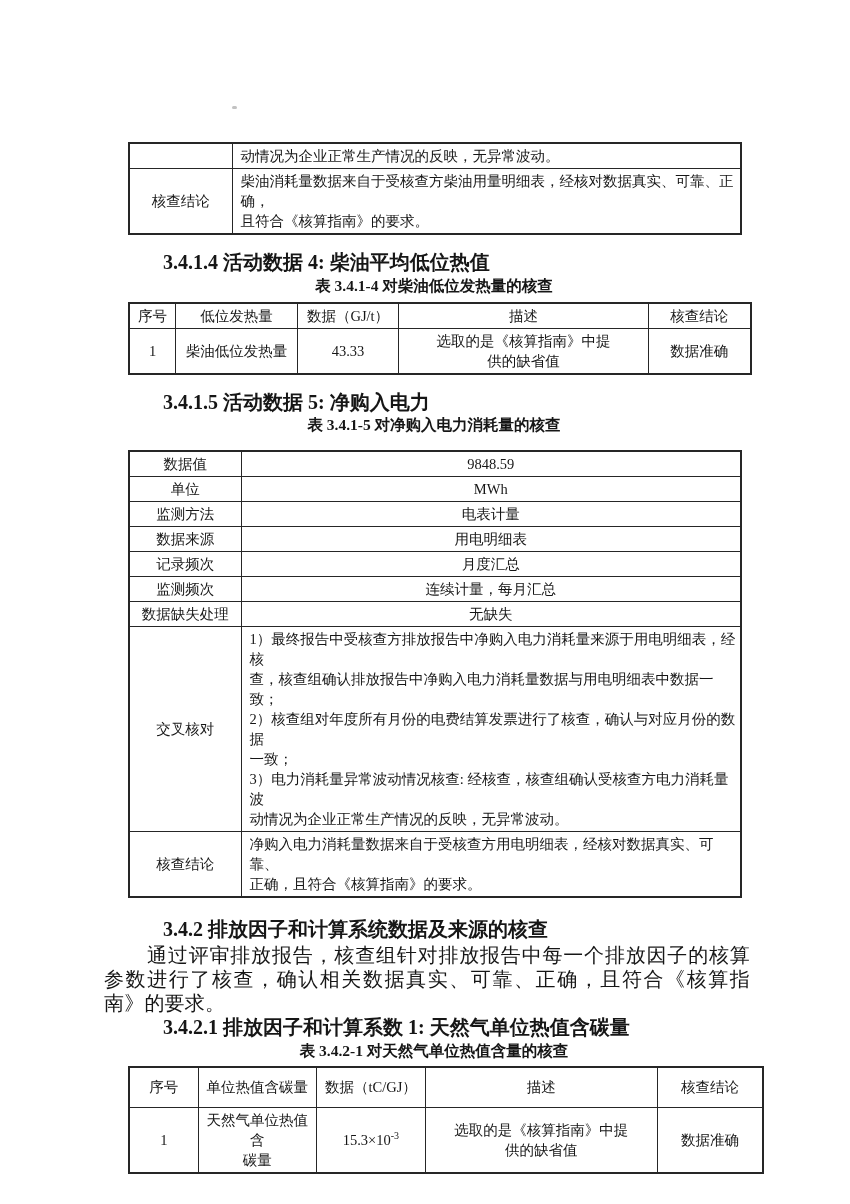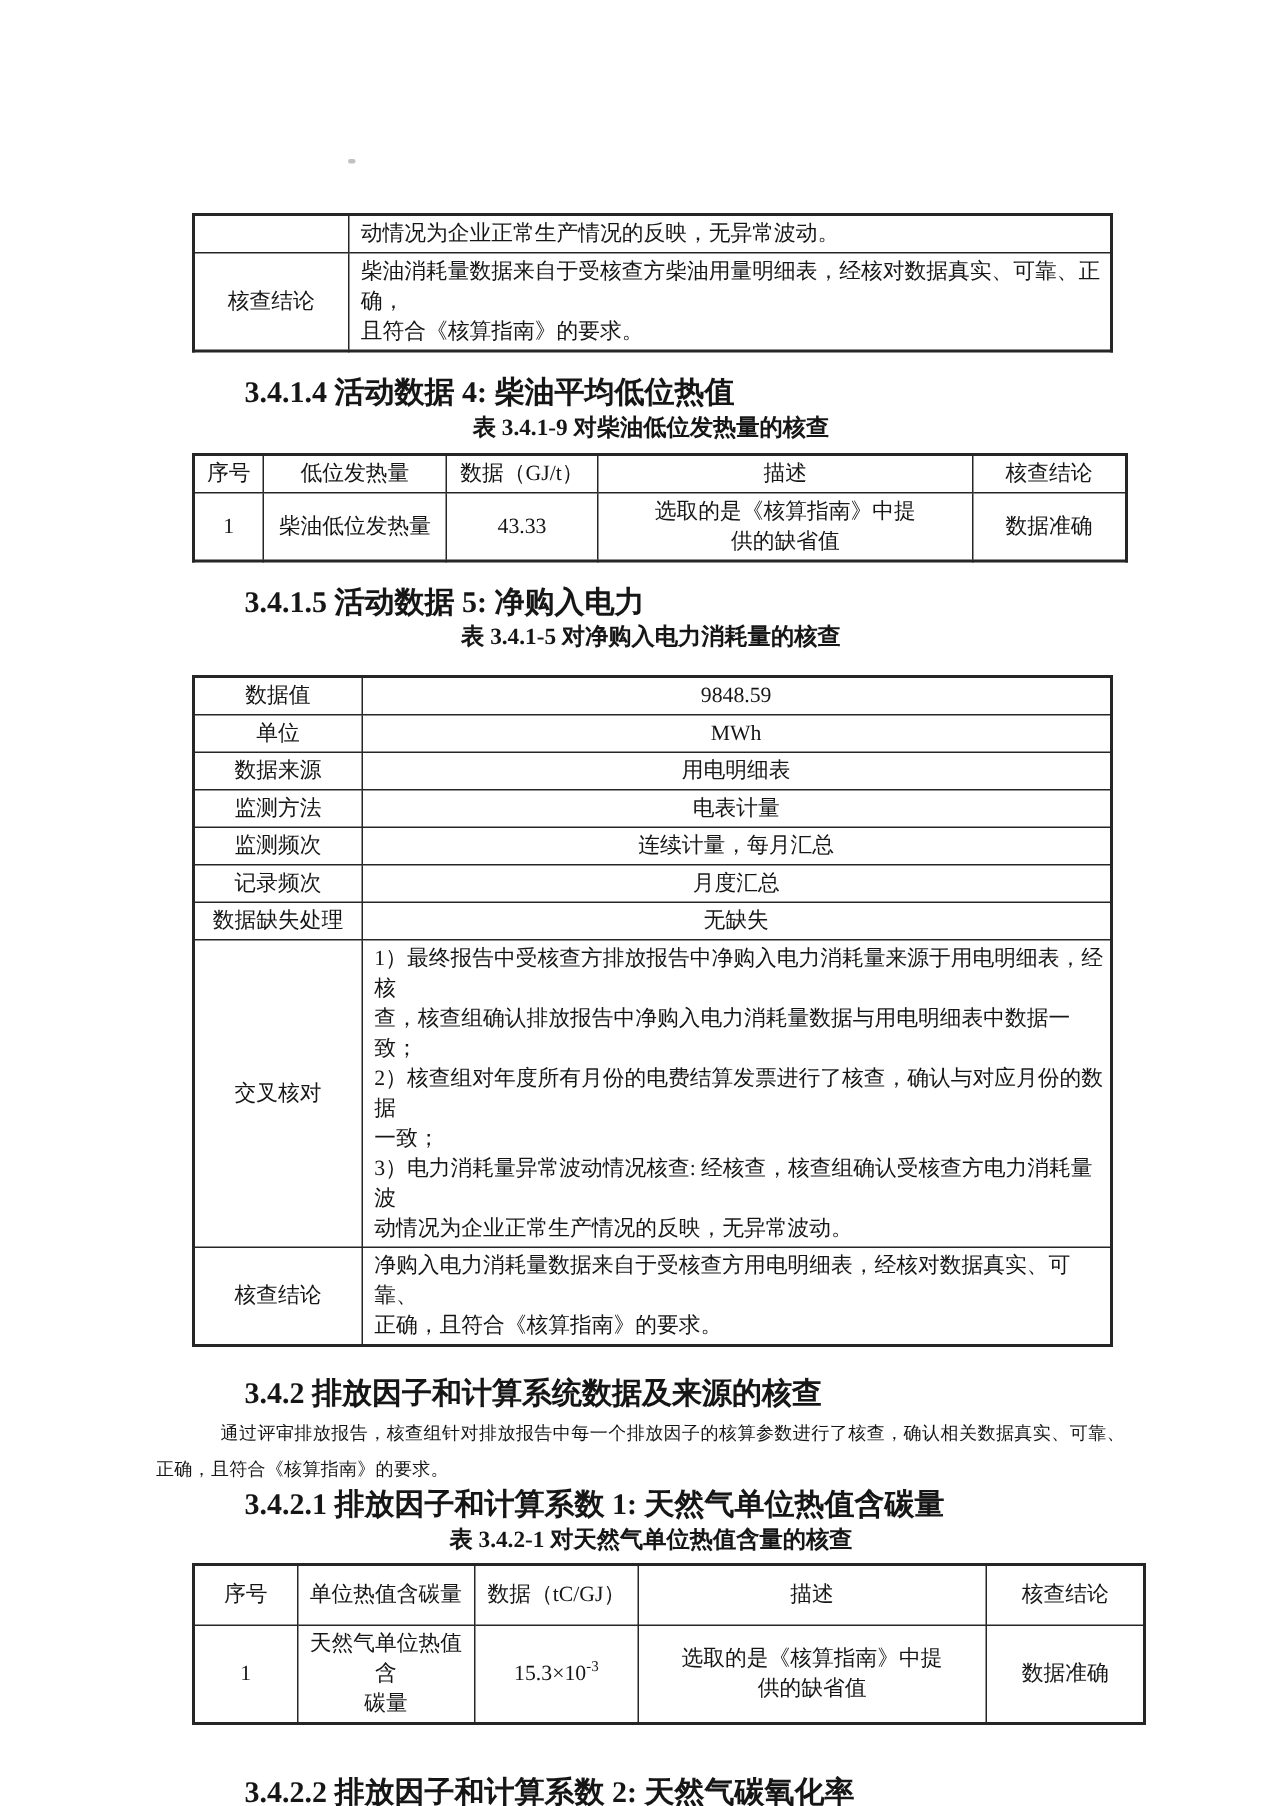"表 3.4.1-9 对柴油低位发热量的核查" div.tcap { text: 3.4.1-9 -> 3.4.1-4 }
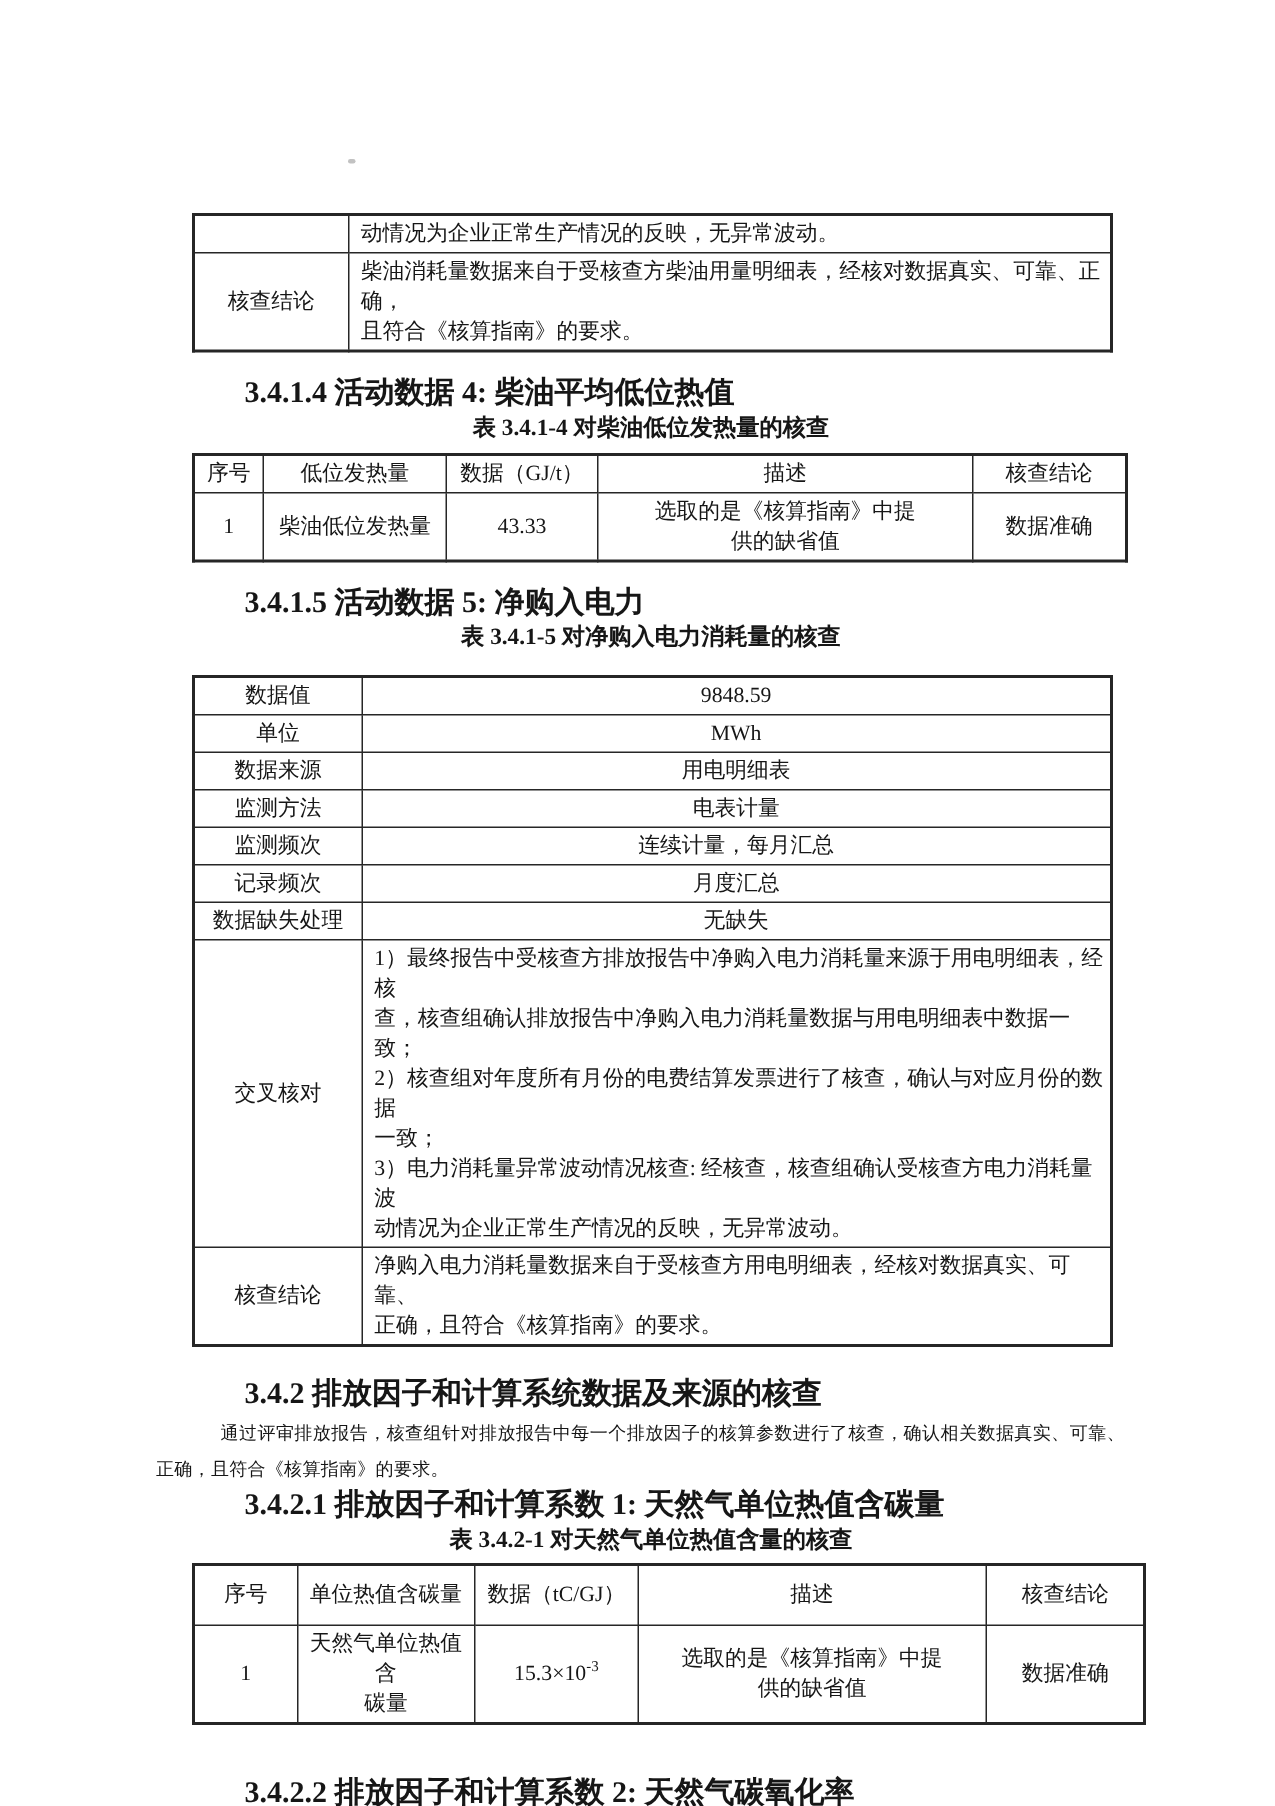"数据来源" tr { order: before "监测方法" -> after "监测方法" }
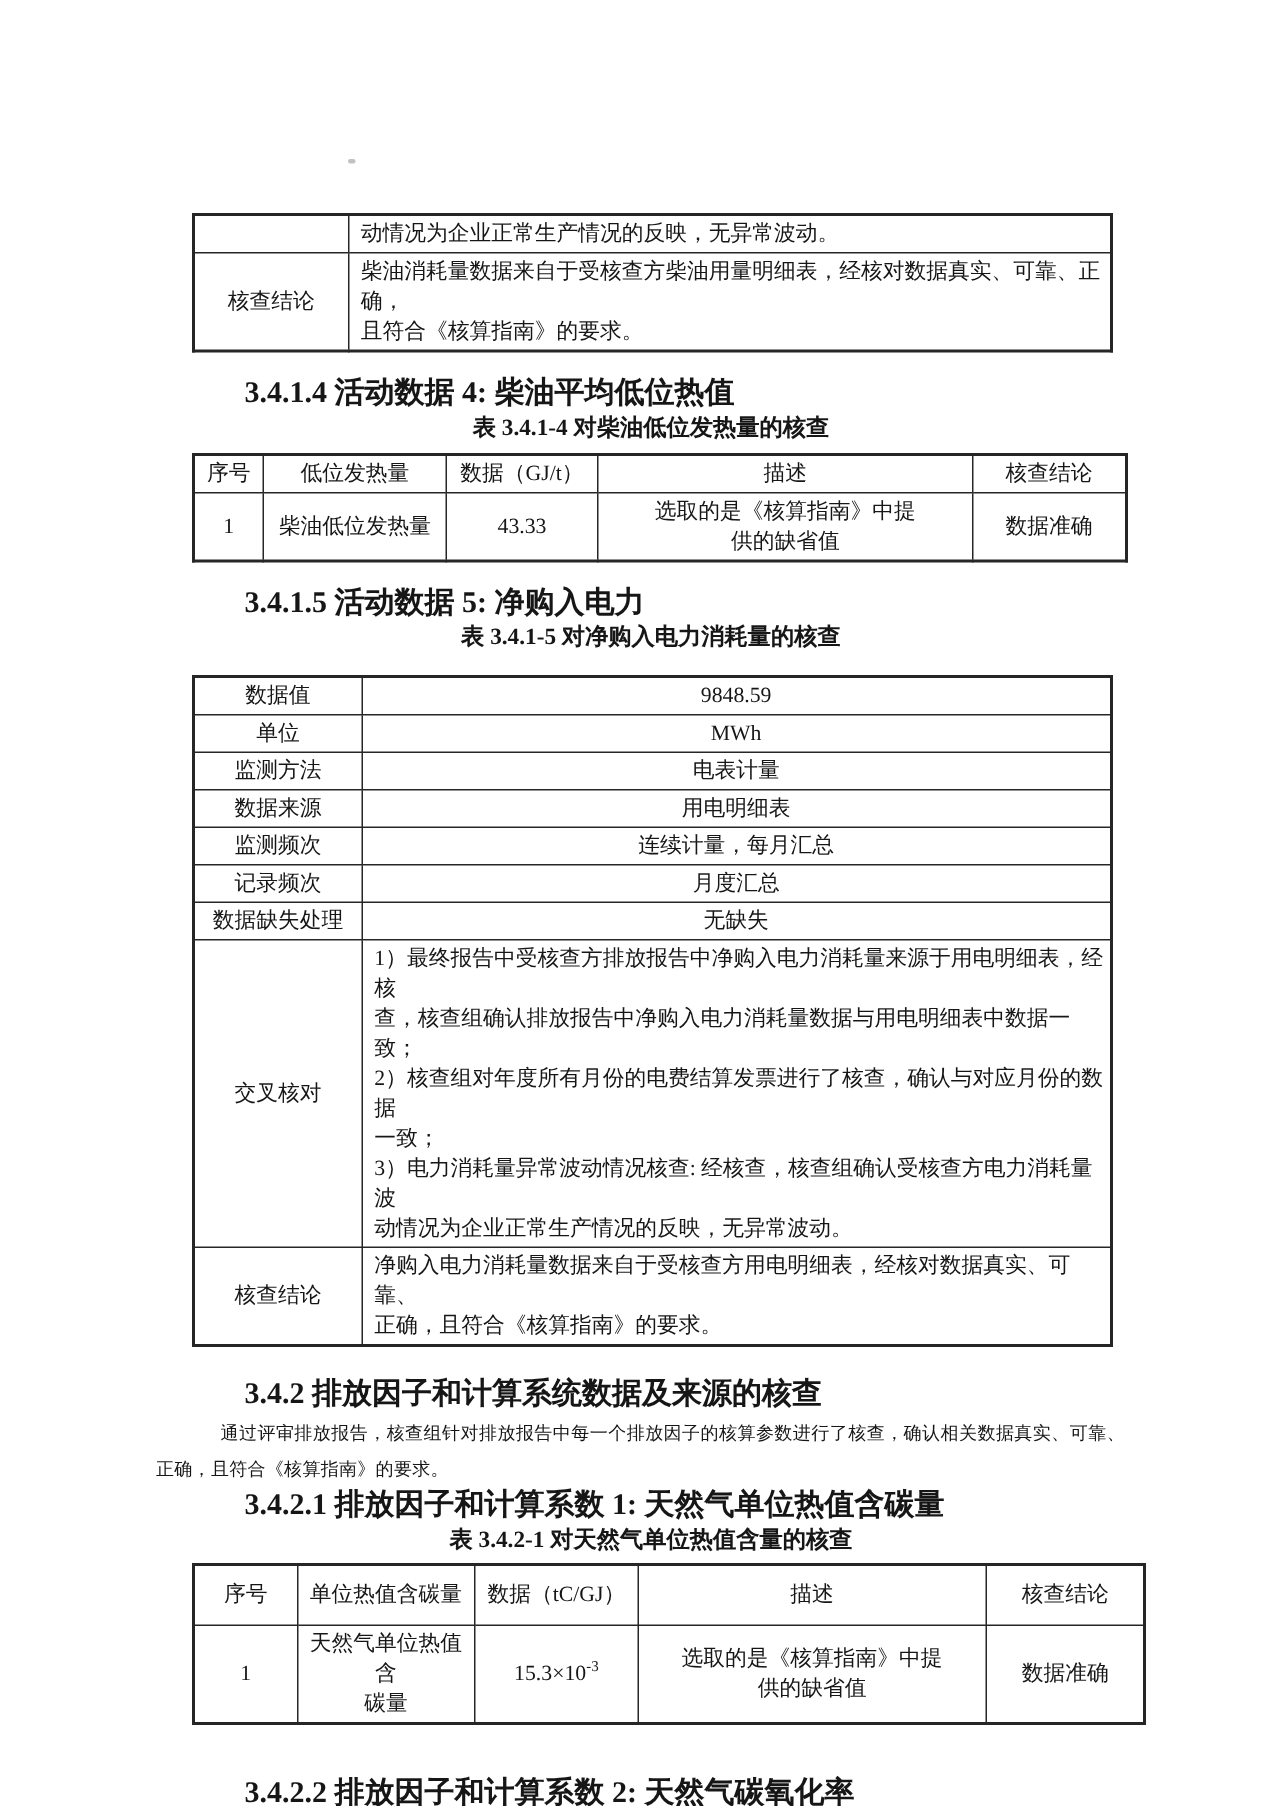"监测频次" tr { order: before "记录频次" -> after "记录频次" }
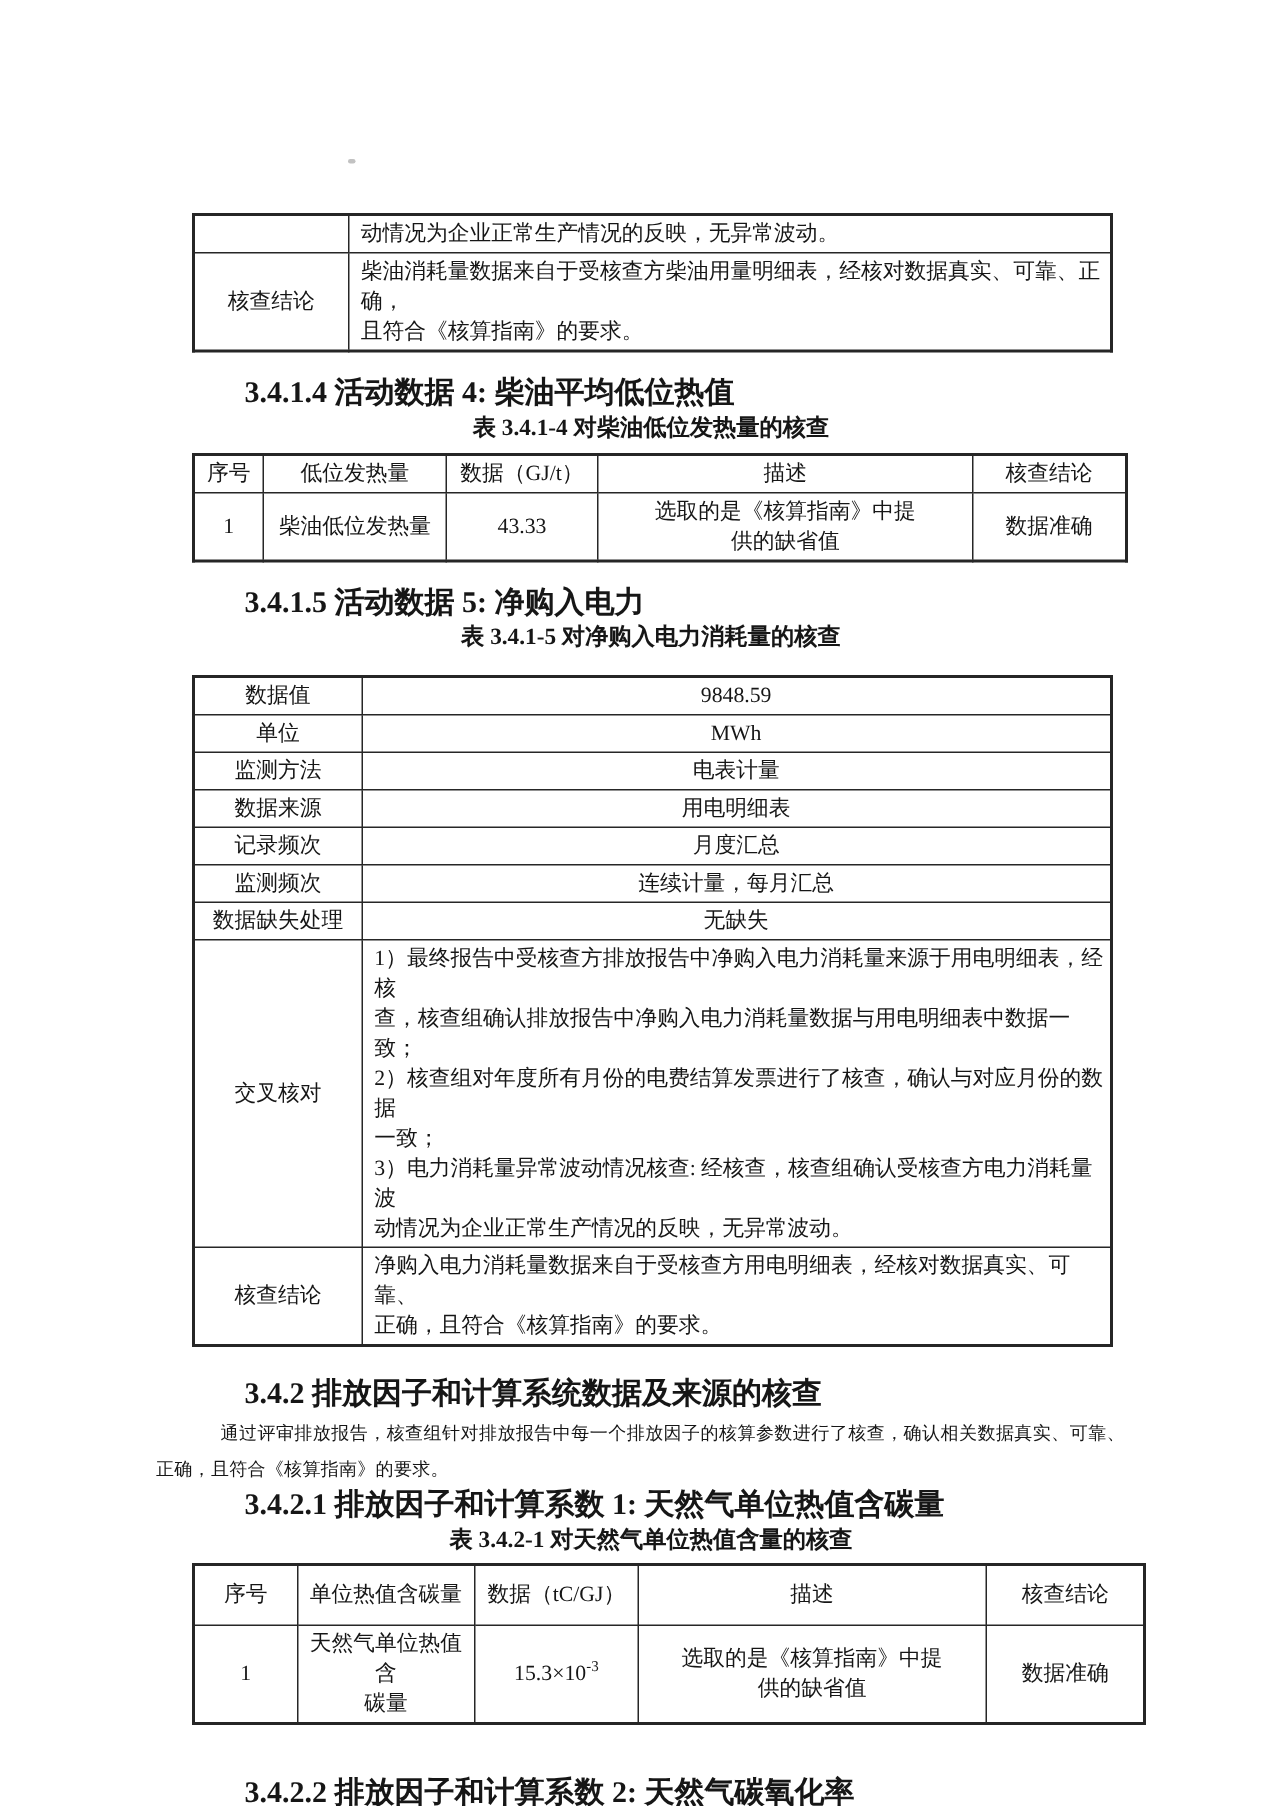"通过评审排放报告，核查组针对排放报告中每一个排放因子的核算参数进行了核查，确认相" .para { font-size: 12px -> 20px }
